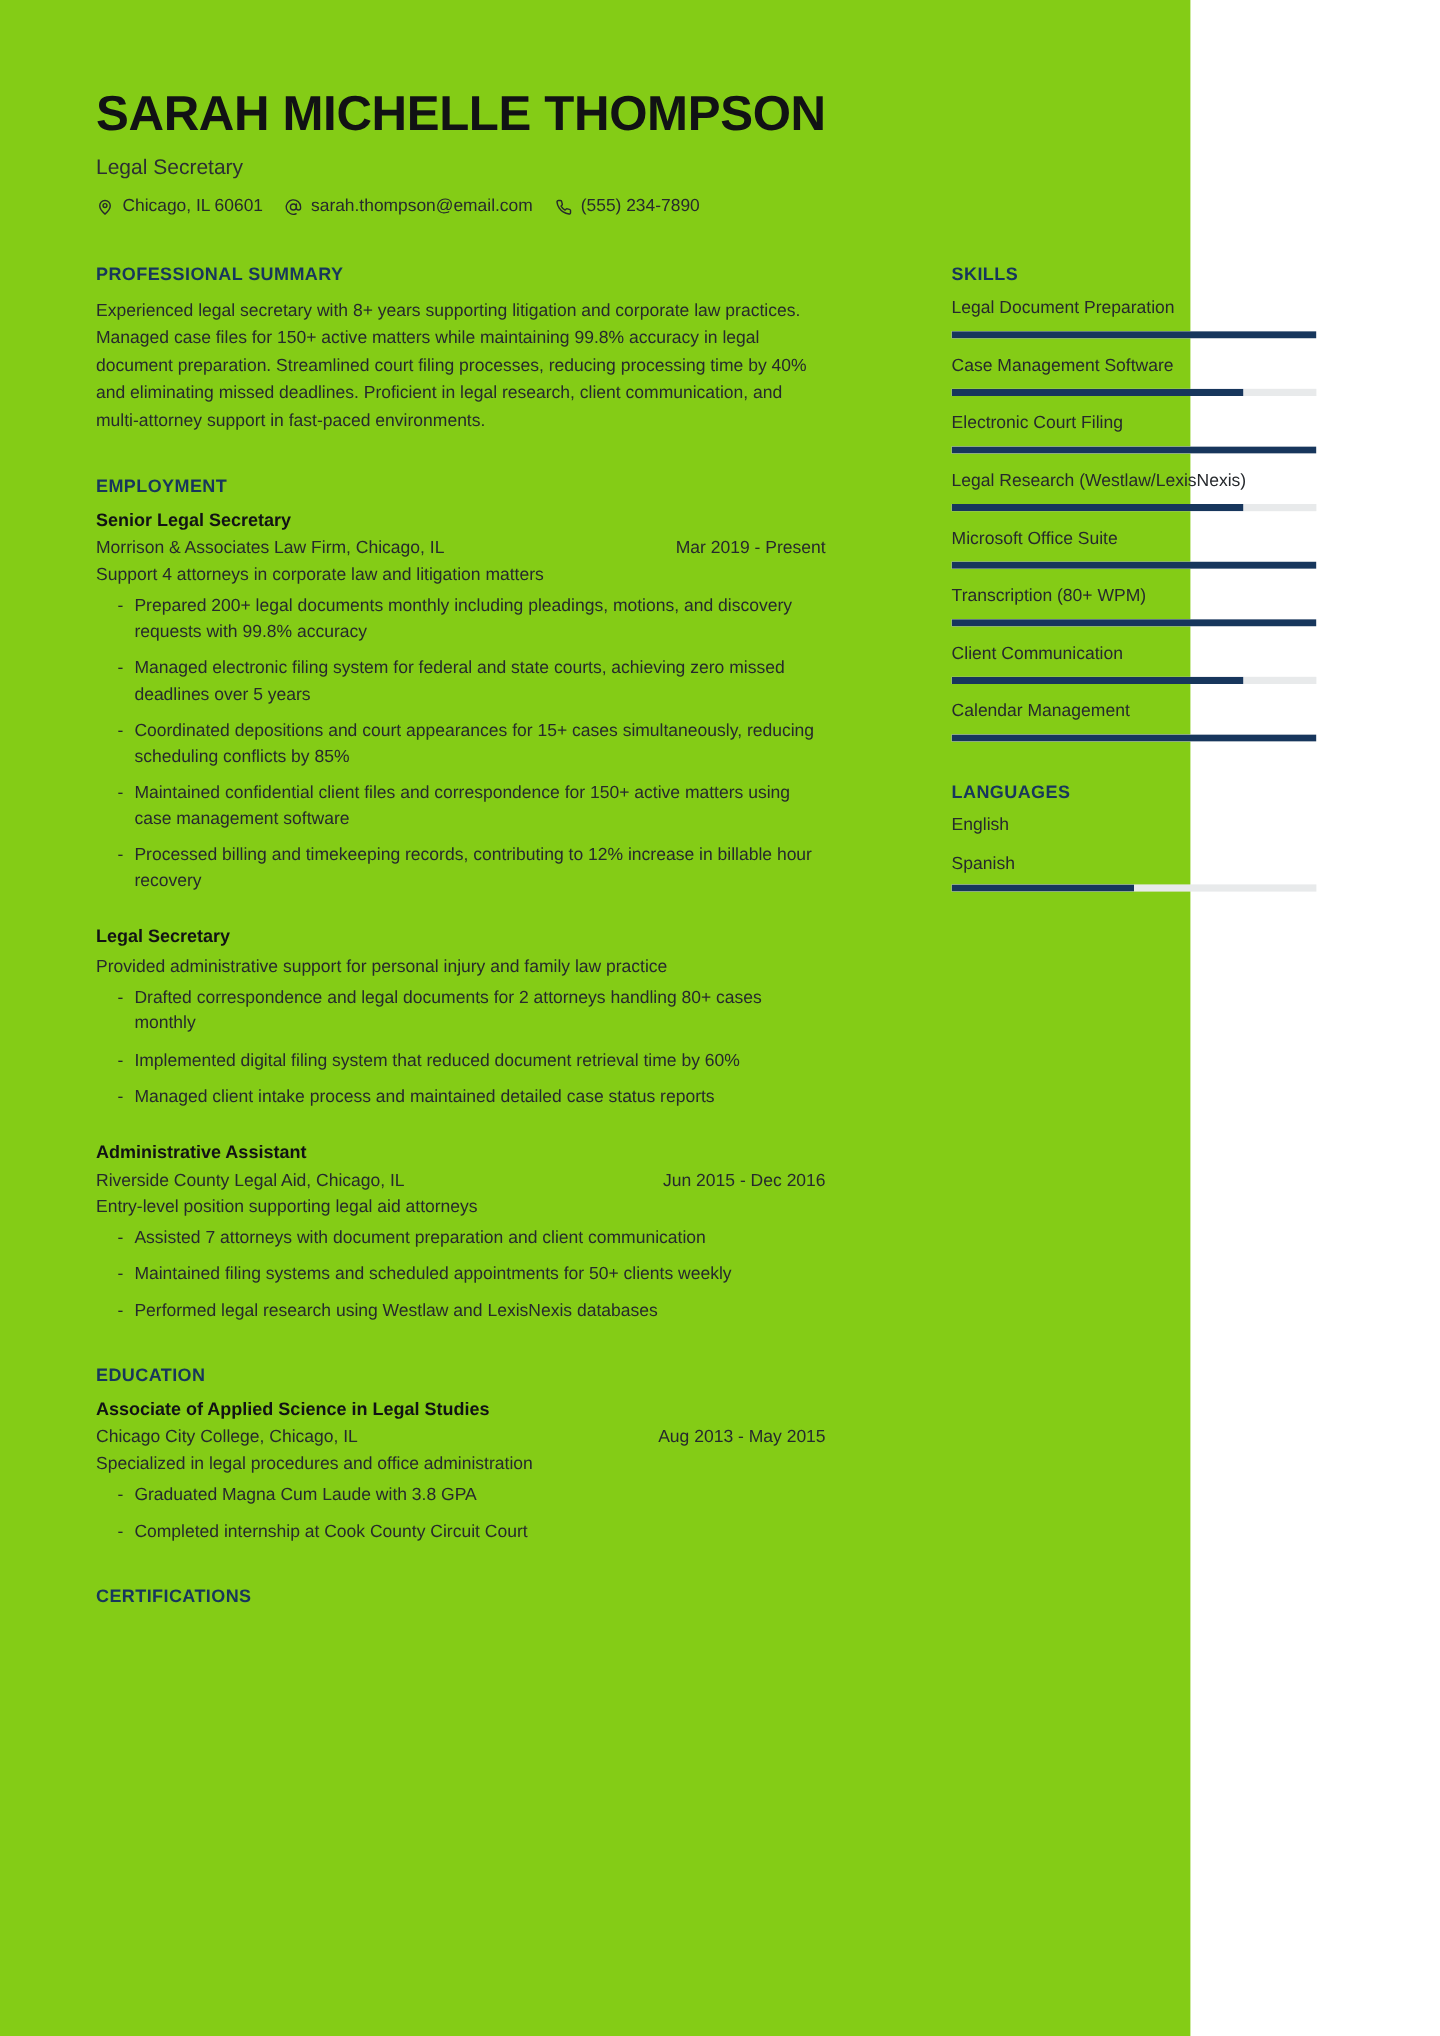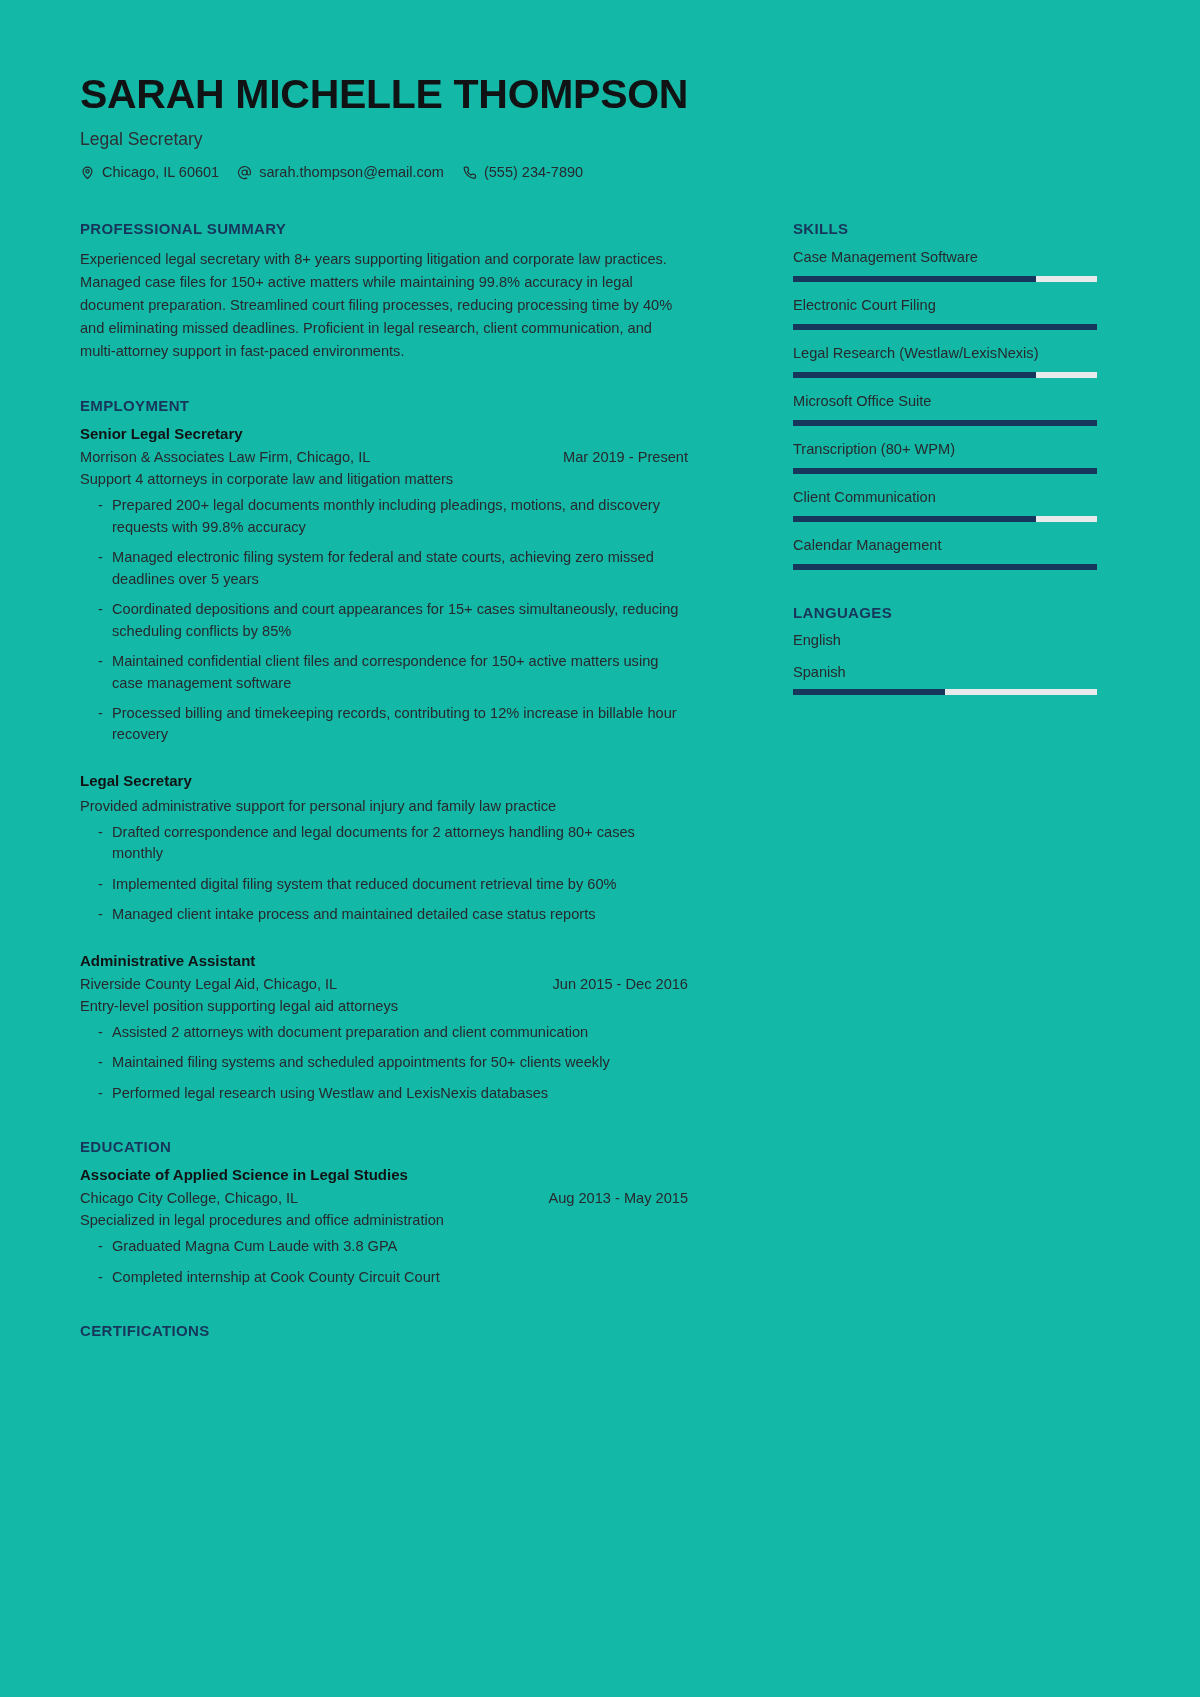"SARAH MICHELLE THOMPSON" .page { background: #14b8a6 -> #84cc16; width: 1200px -> 992px }
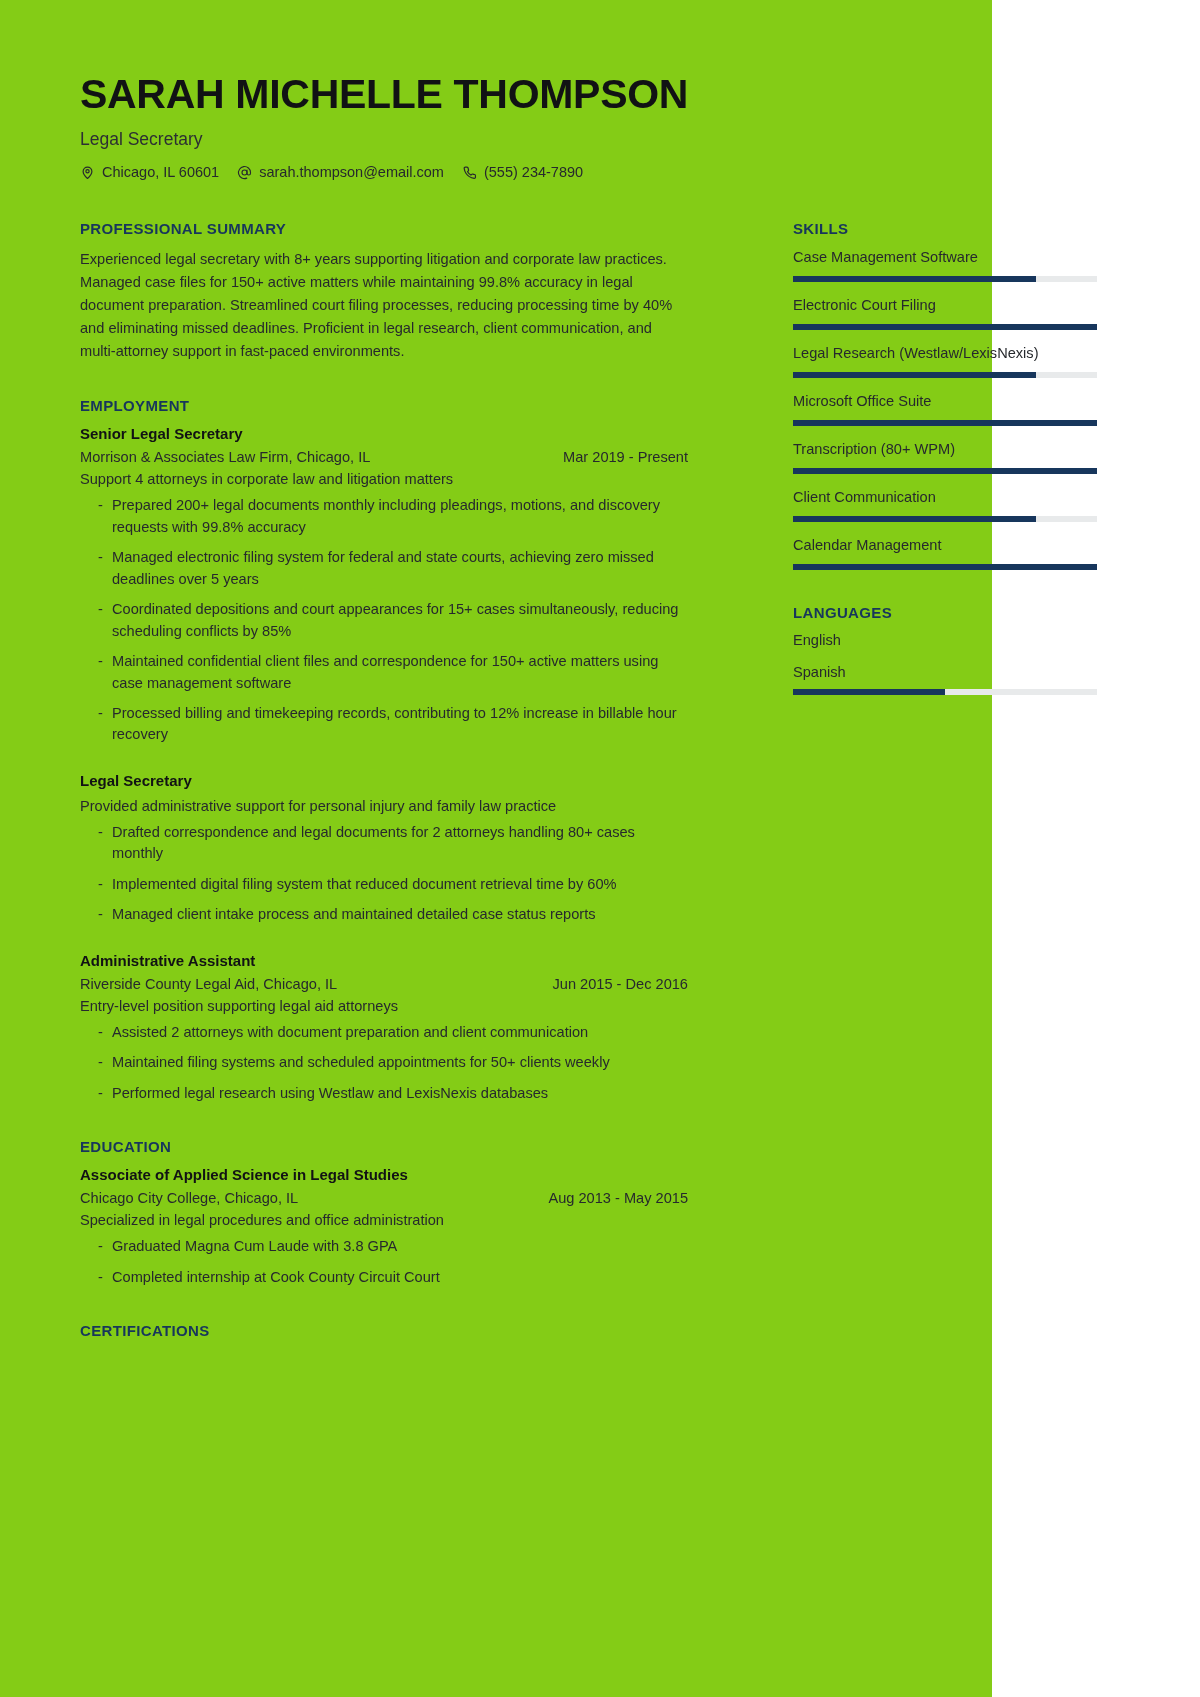"Legal Document Preparation" div.skill-row { html: none -> <div> <div>Legal Document Preparation</div> <div> <div></div> </div> </div> }
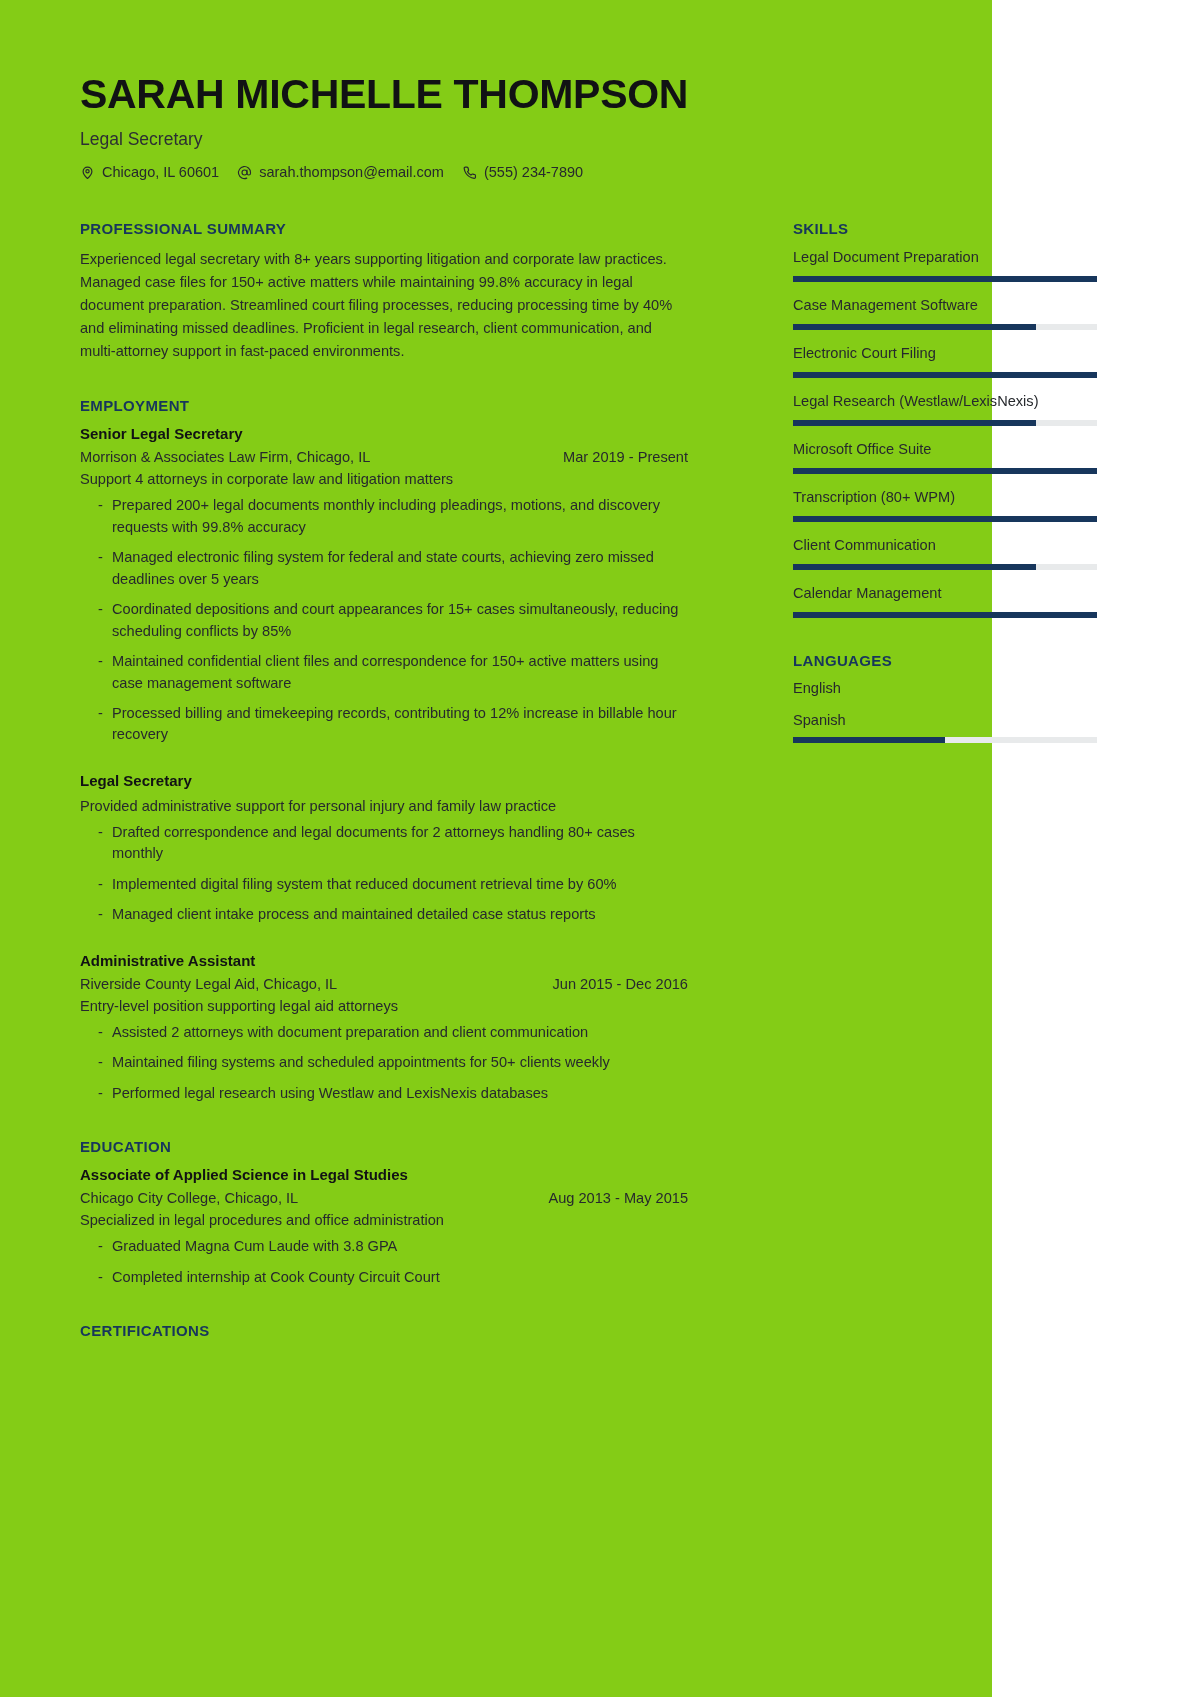"Assisted 2 attorneys with document" li { text: 2 -> 7 }
